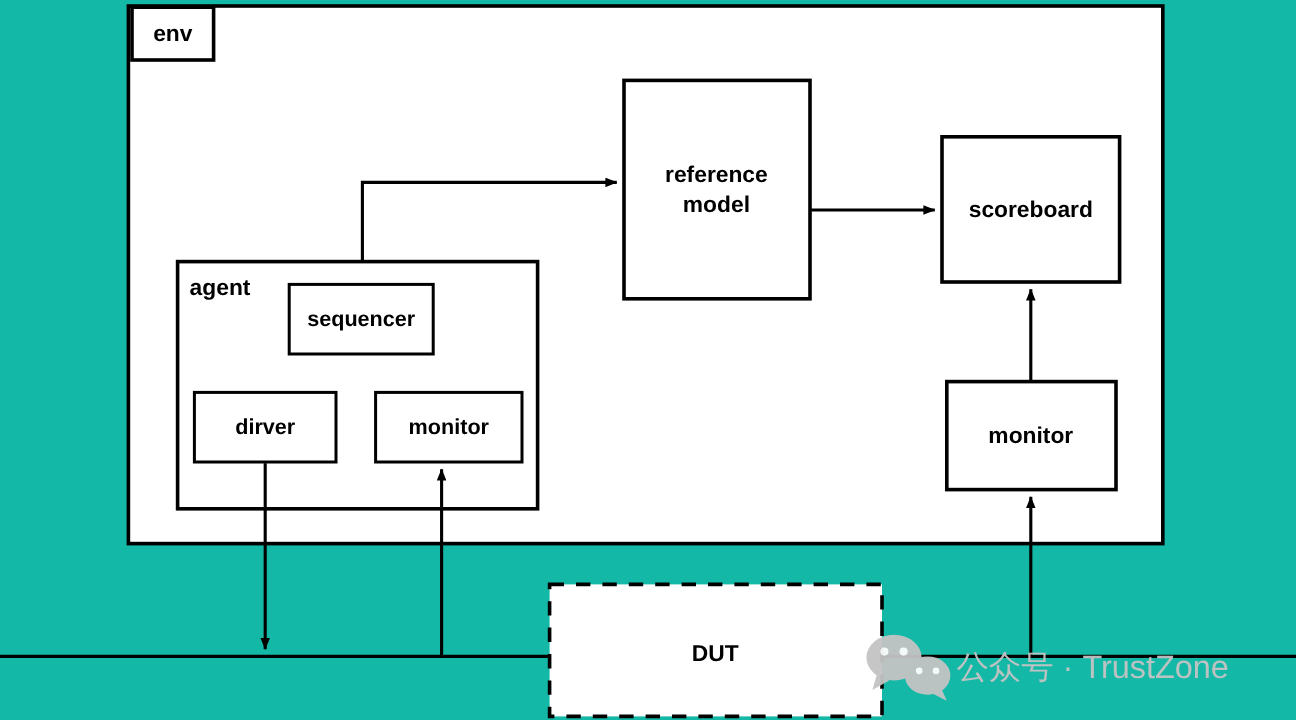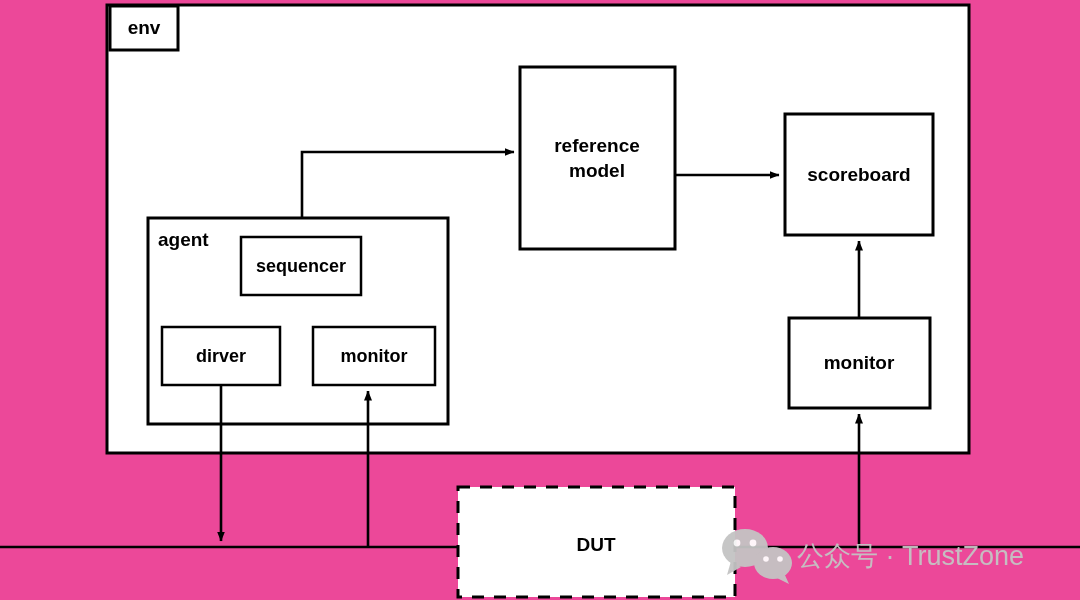"env" #canvas { background: #ec4899 -> #14b8a6 }
